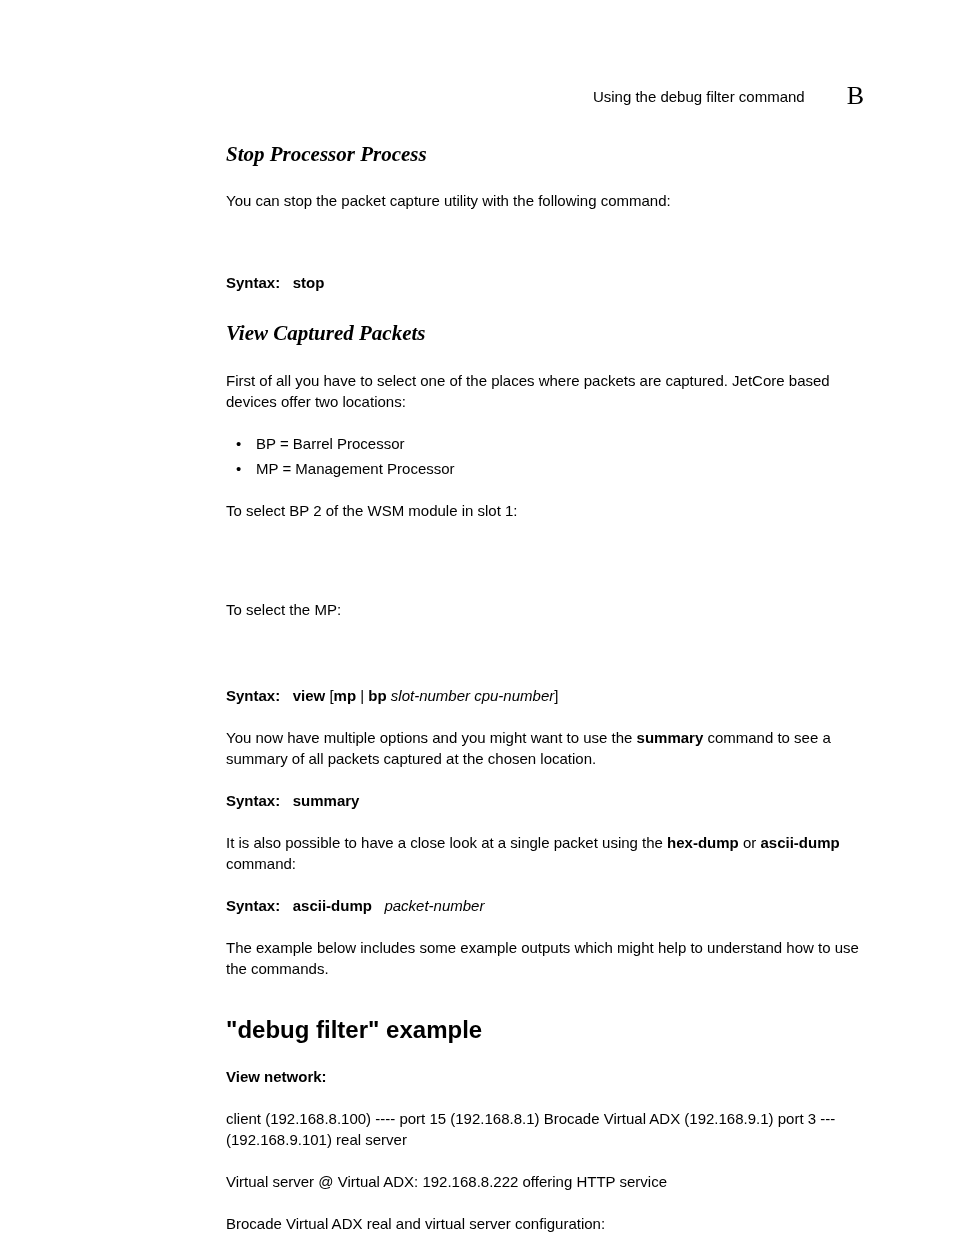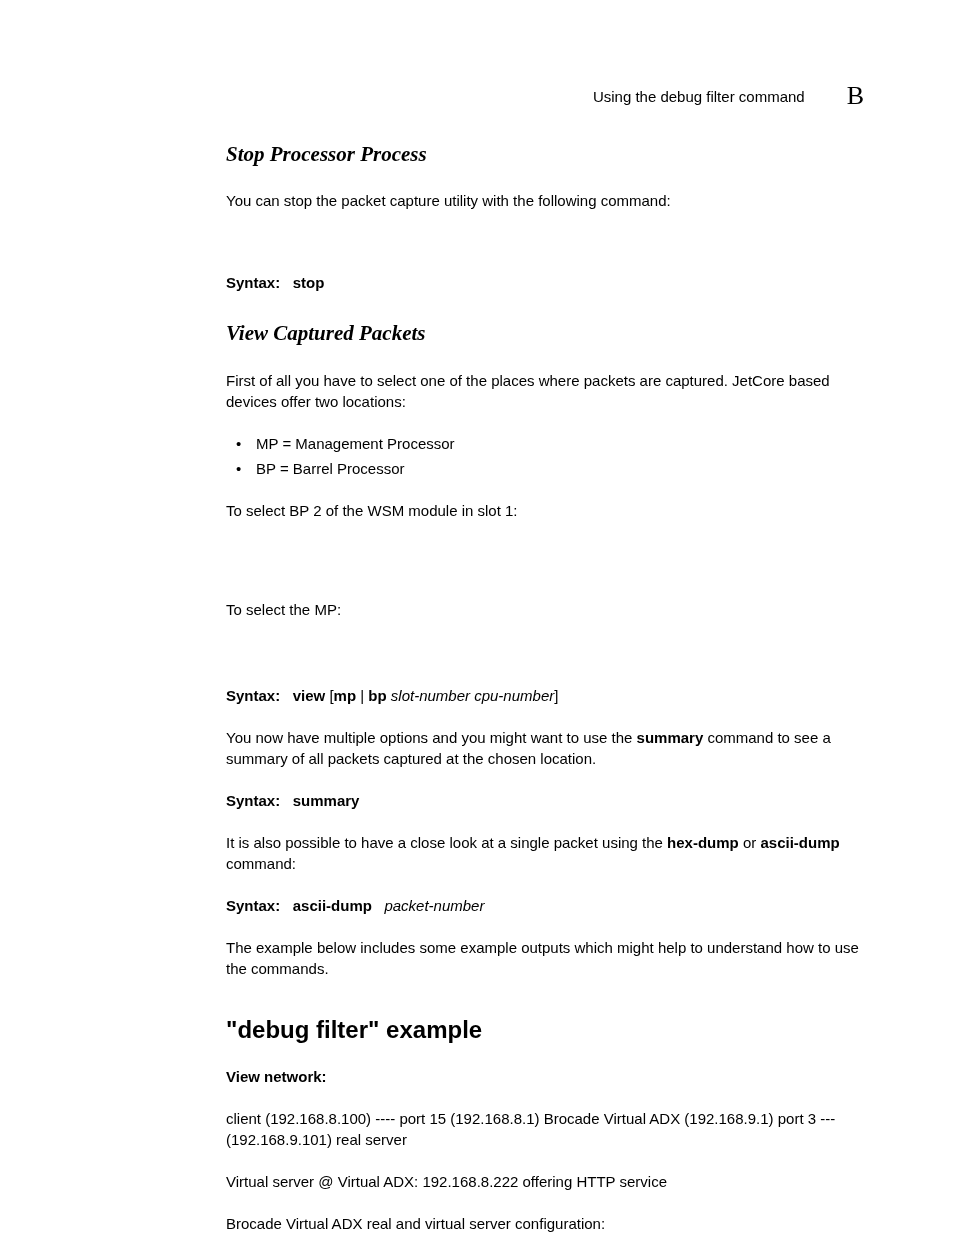"MP = Management Processor" li { order: before "BP = Barrel Processor" -> after "BP = Barrel Processor" }
